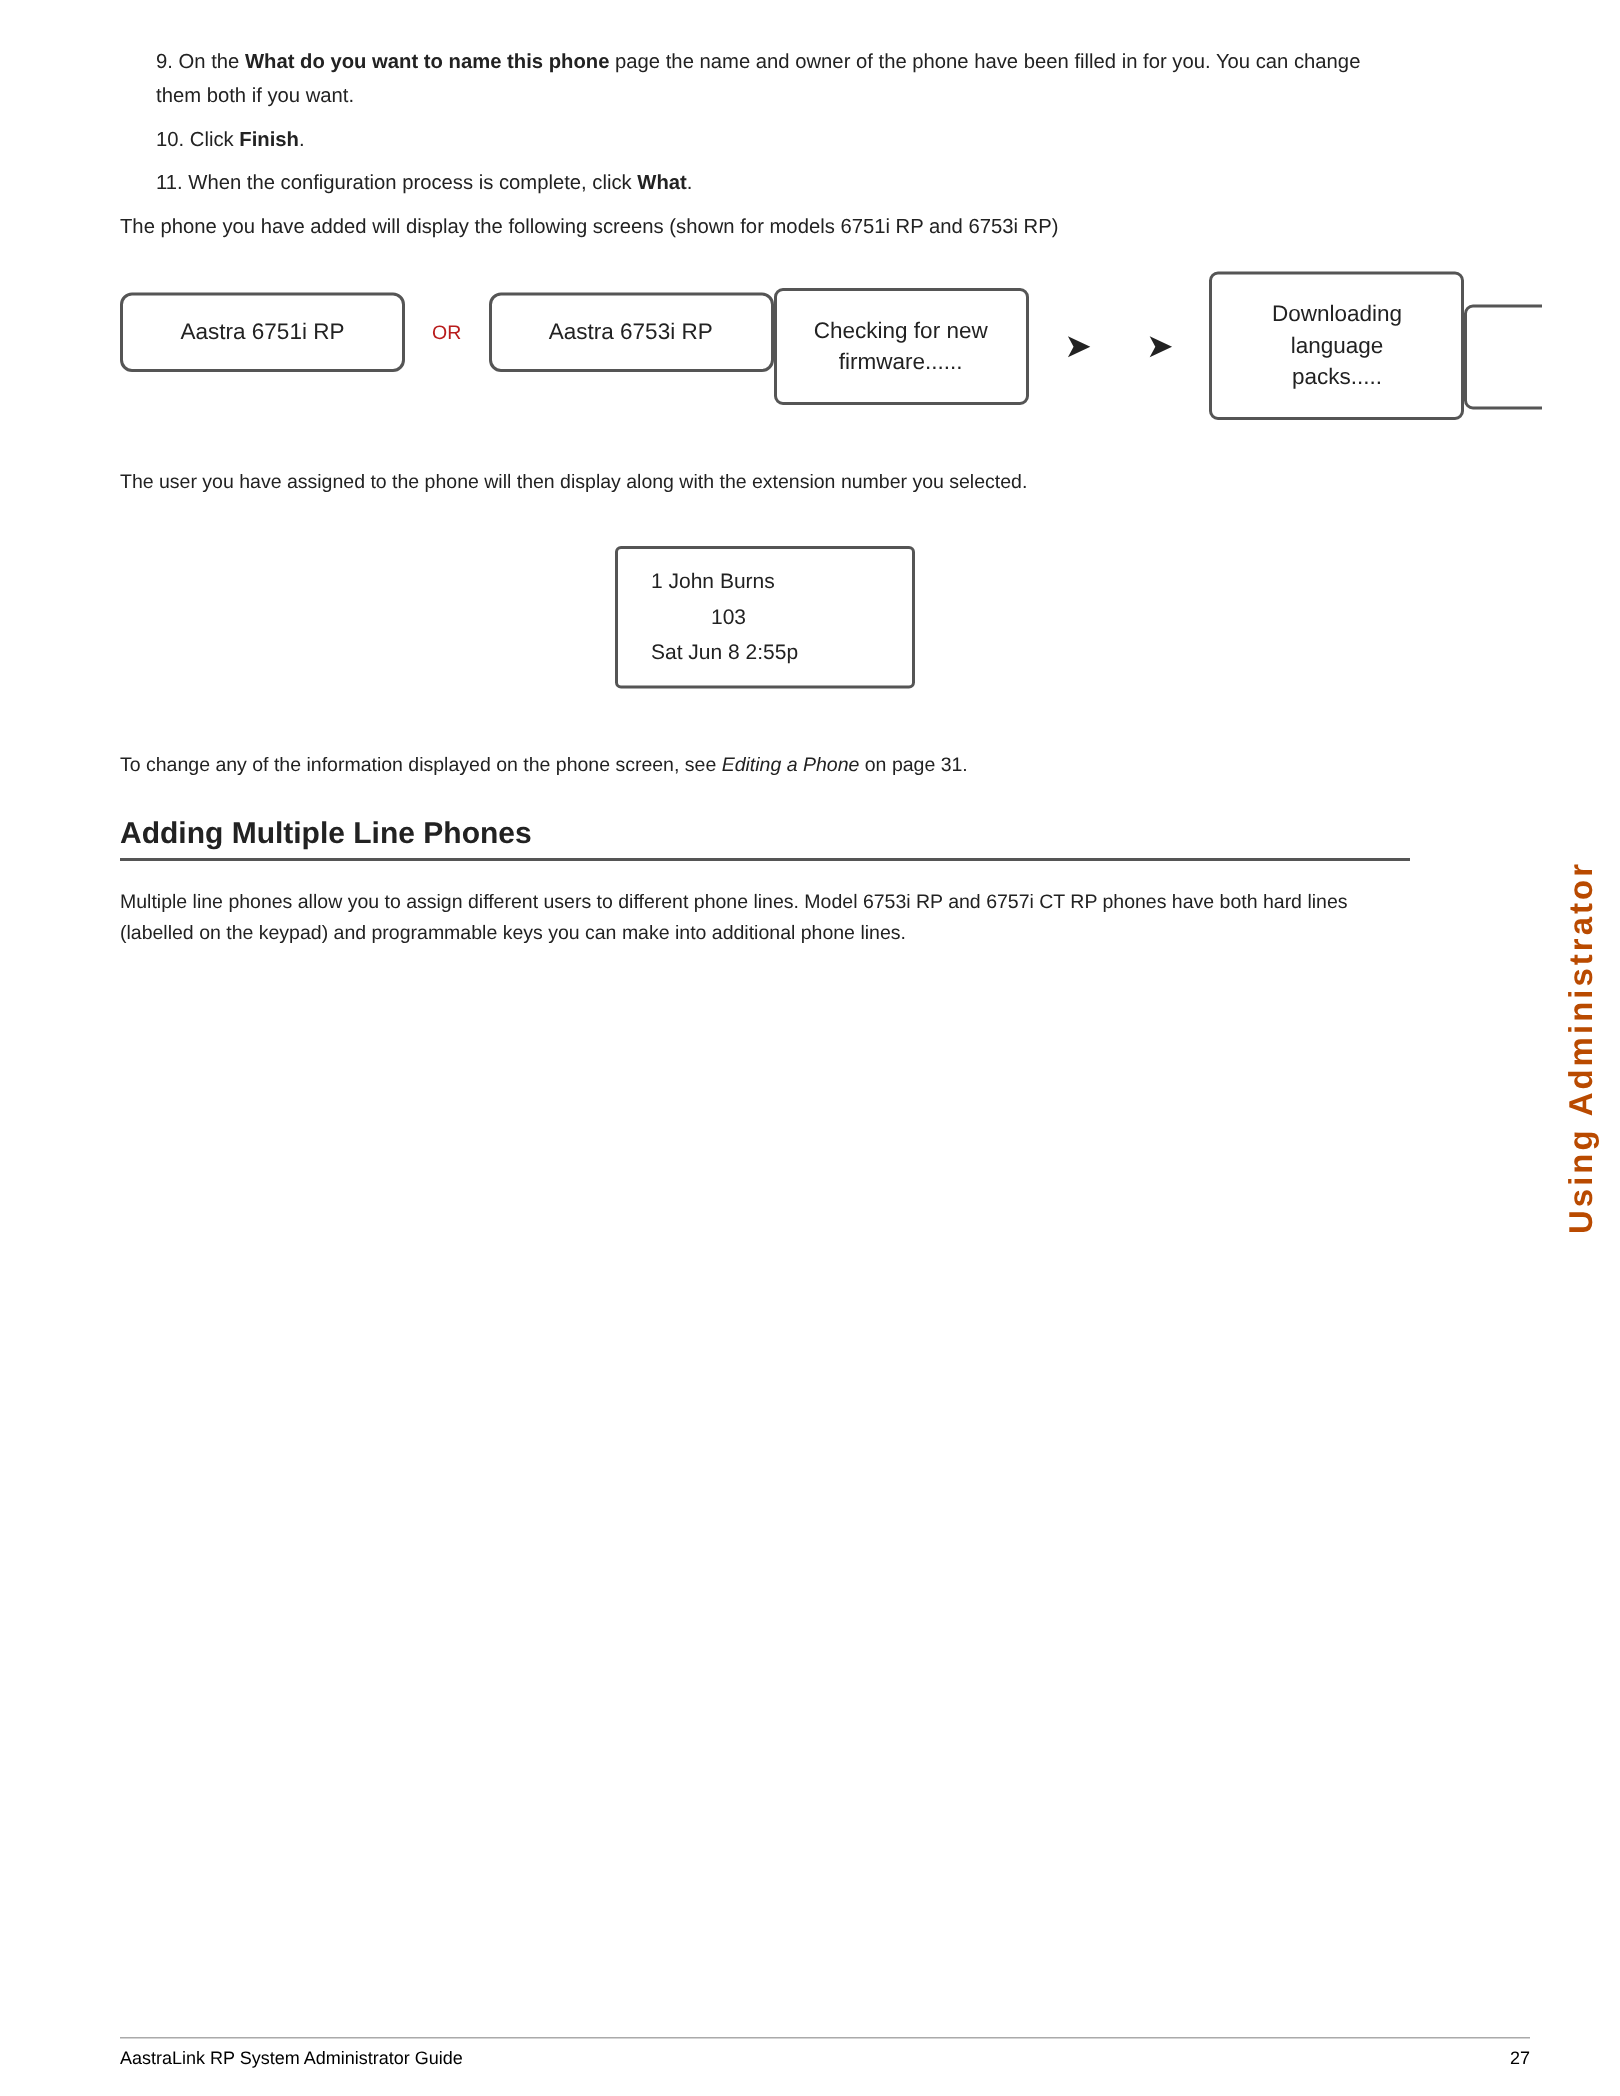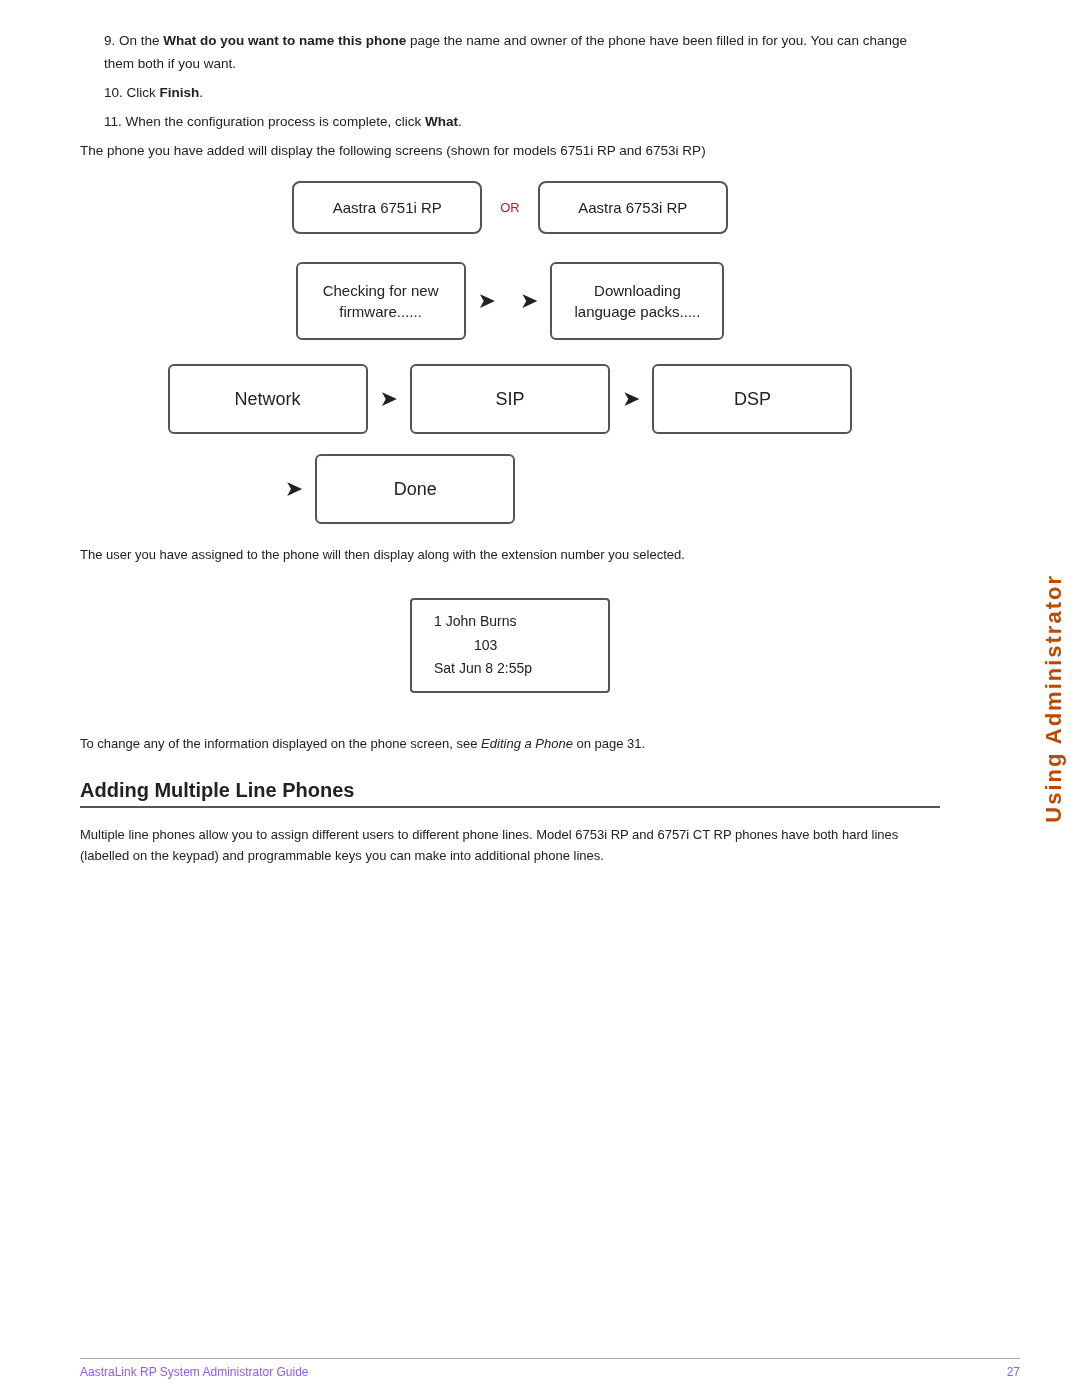"Aastra 6751i RP" .diagram-area { flex-direction: column -> row }
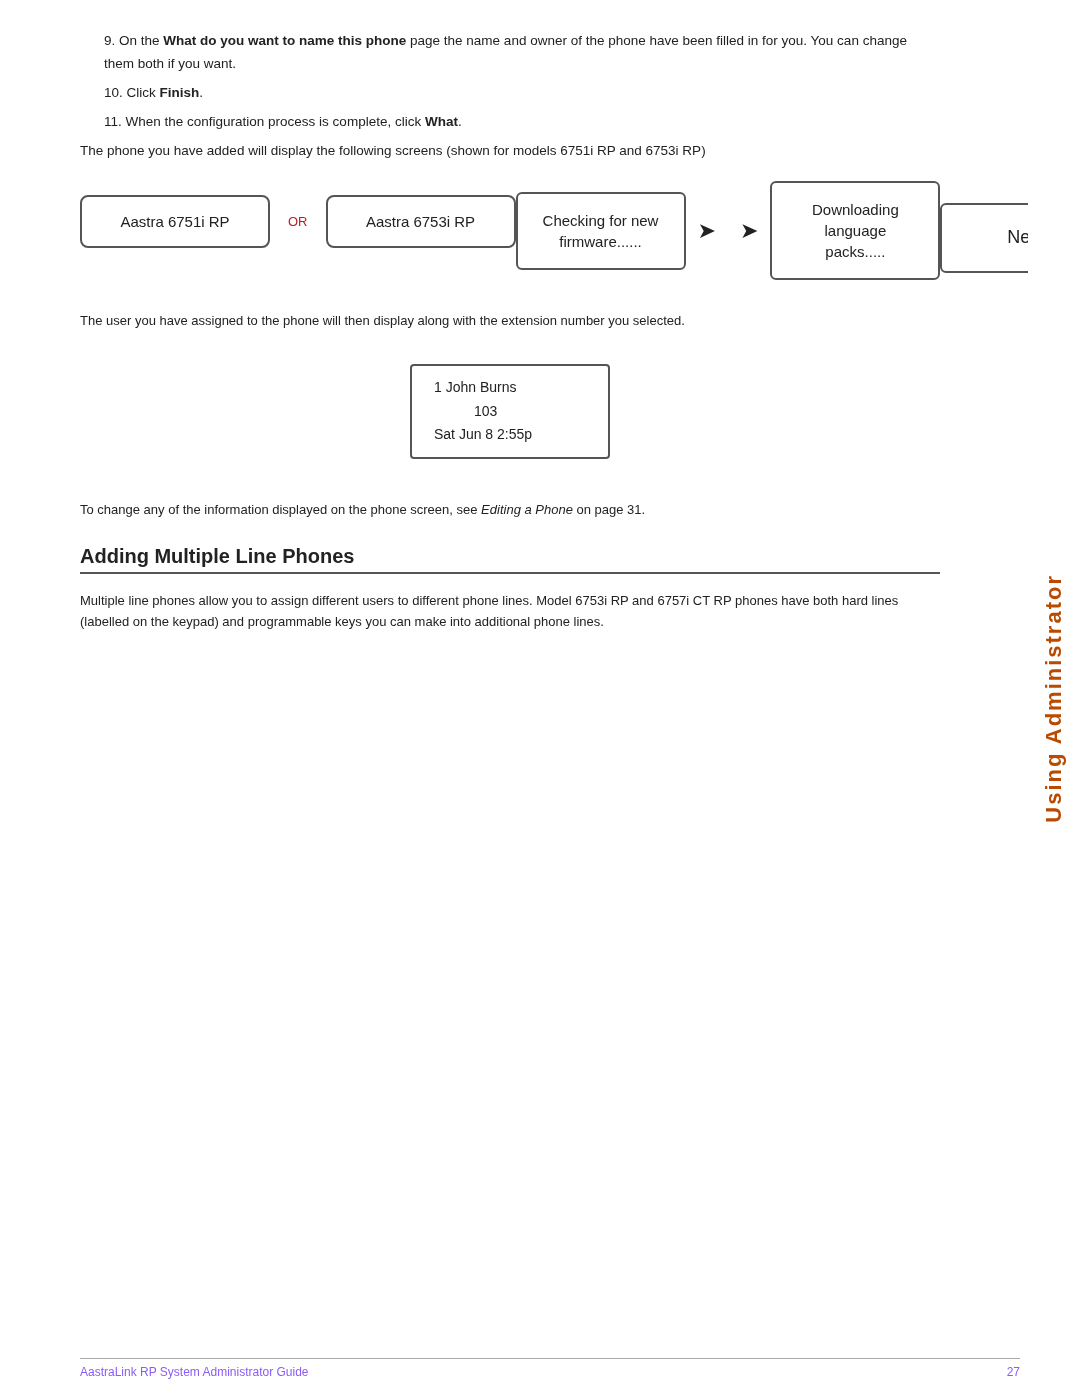"Checking for new" .flow-row { gap: 0 -> 12px }
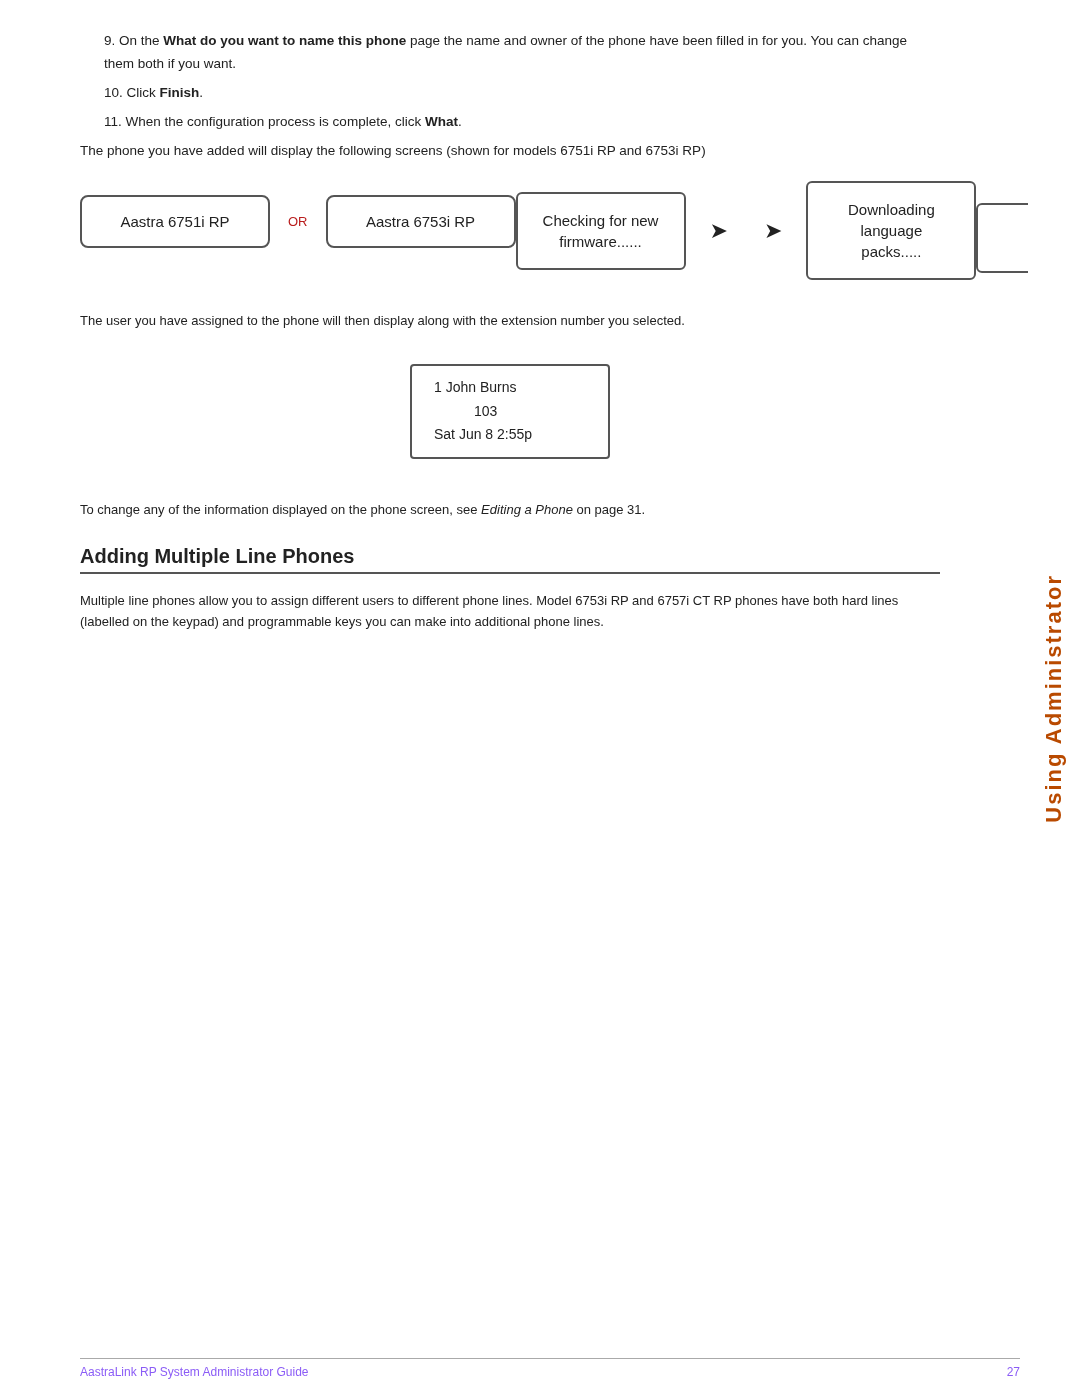"AastraLink RP System Administrator Guide" .footer { color: #8b5cf6 -> #000000 }
